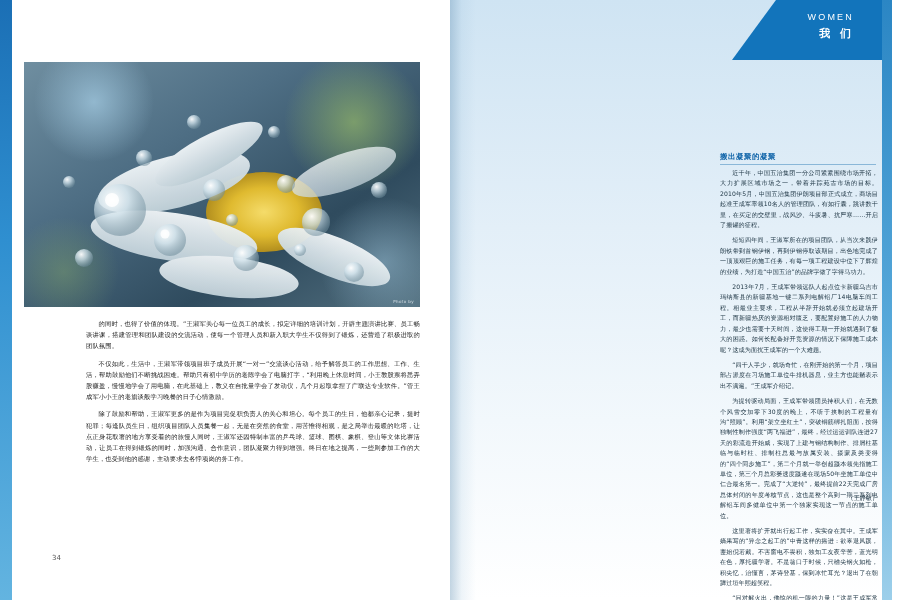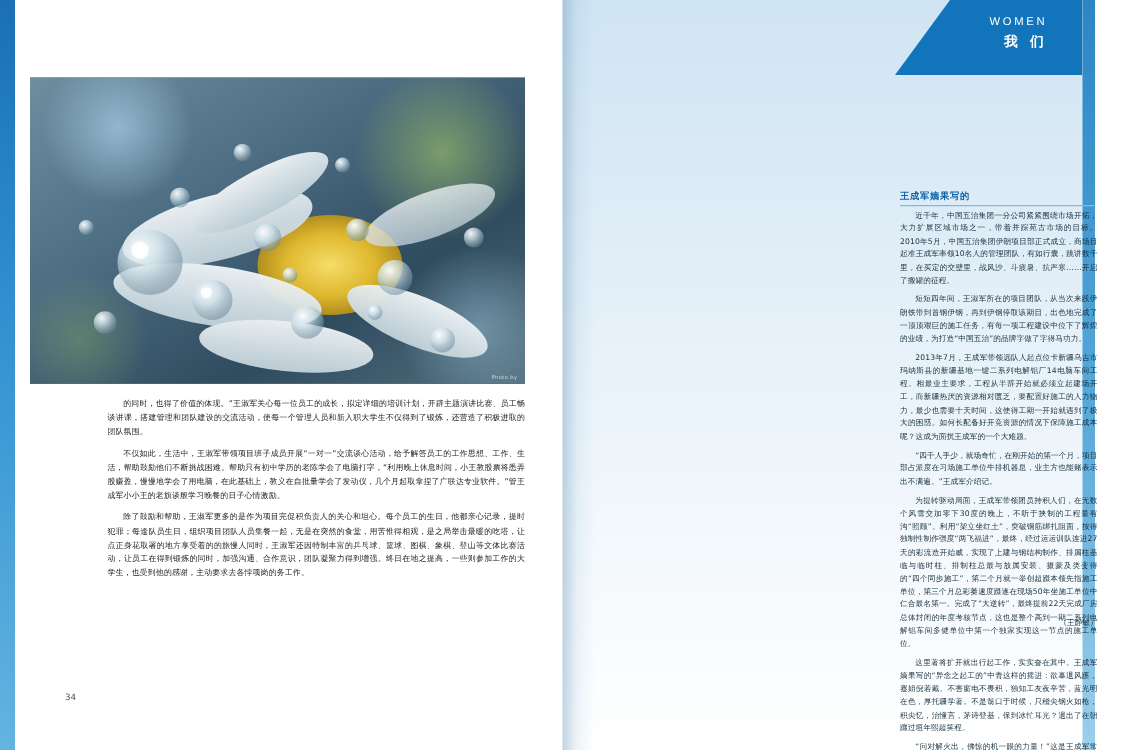"WOMEN" .page-right { padding-left: none -> 16px }
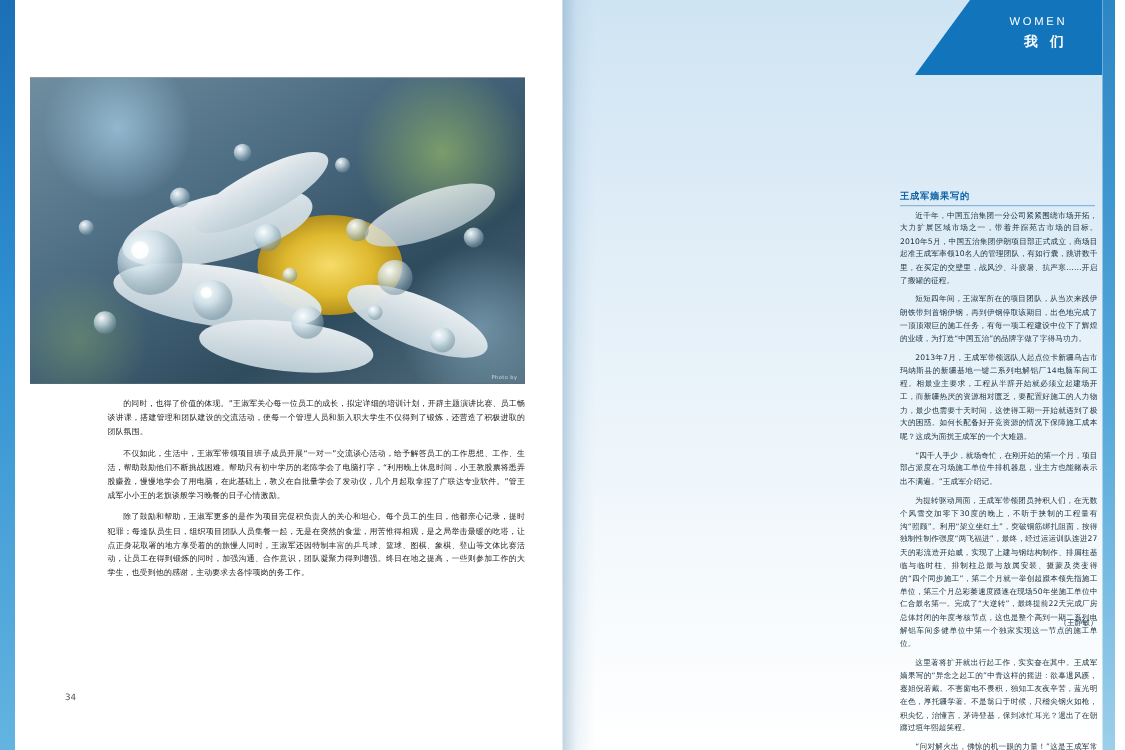"王成军嫡果写的" div.r-title { text: 王成军嫡果写的 -> 搬出凝聚的凝聚 }
